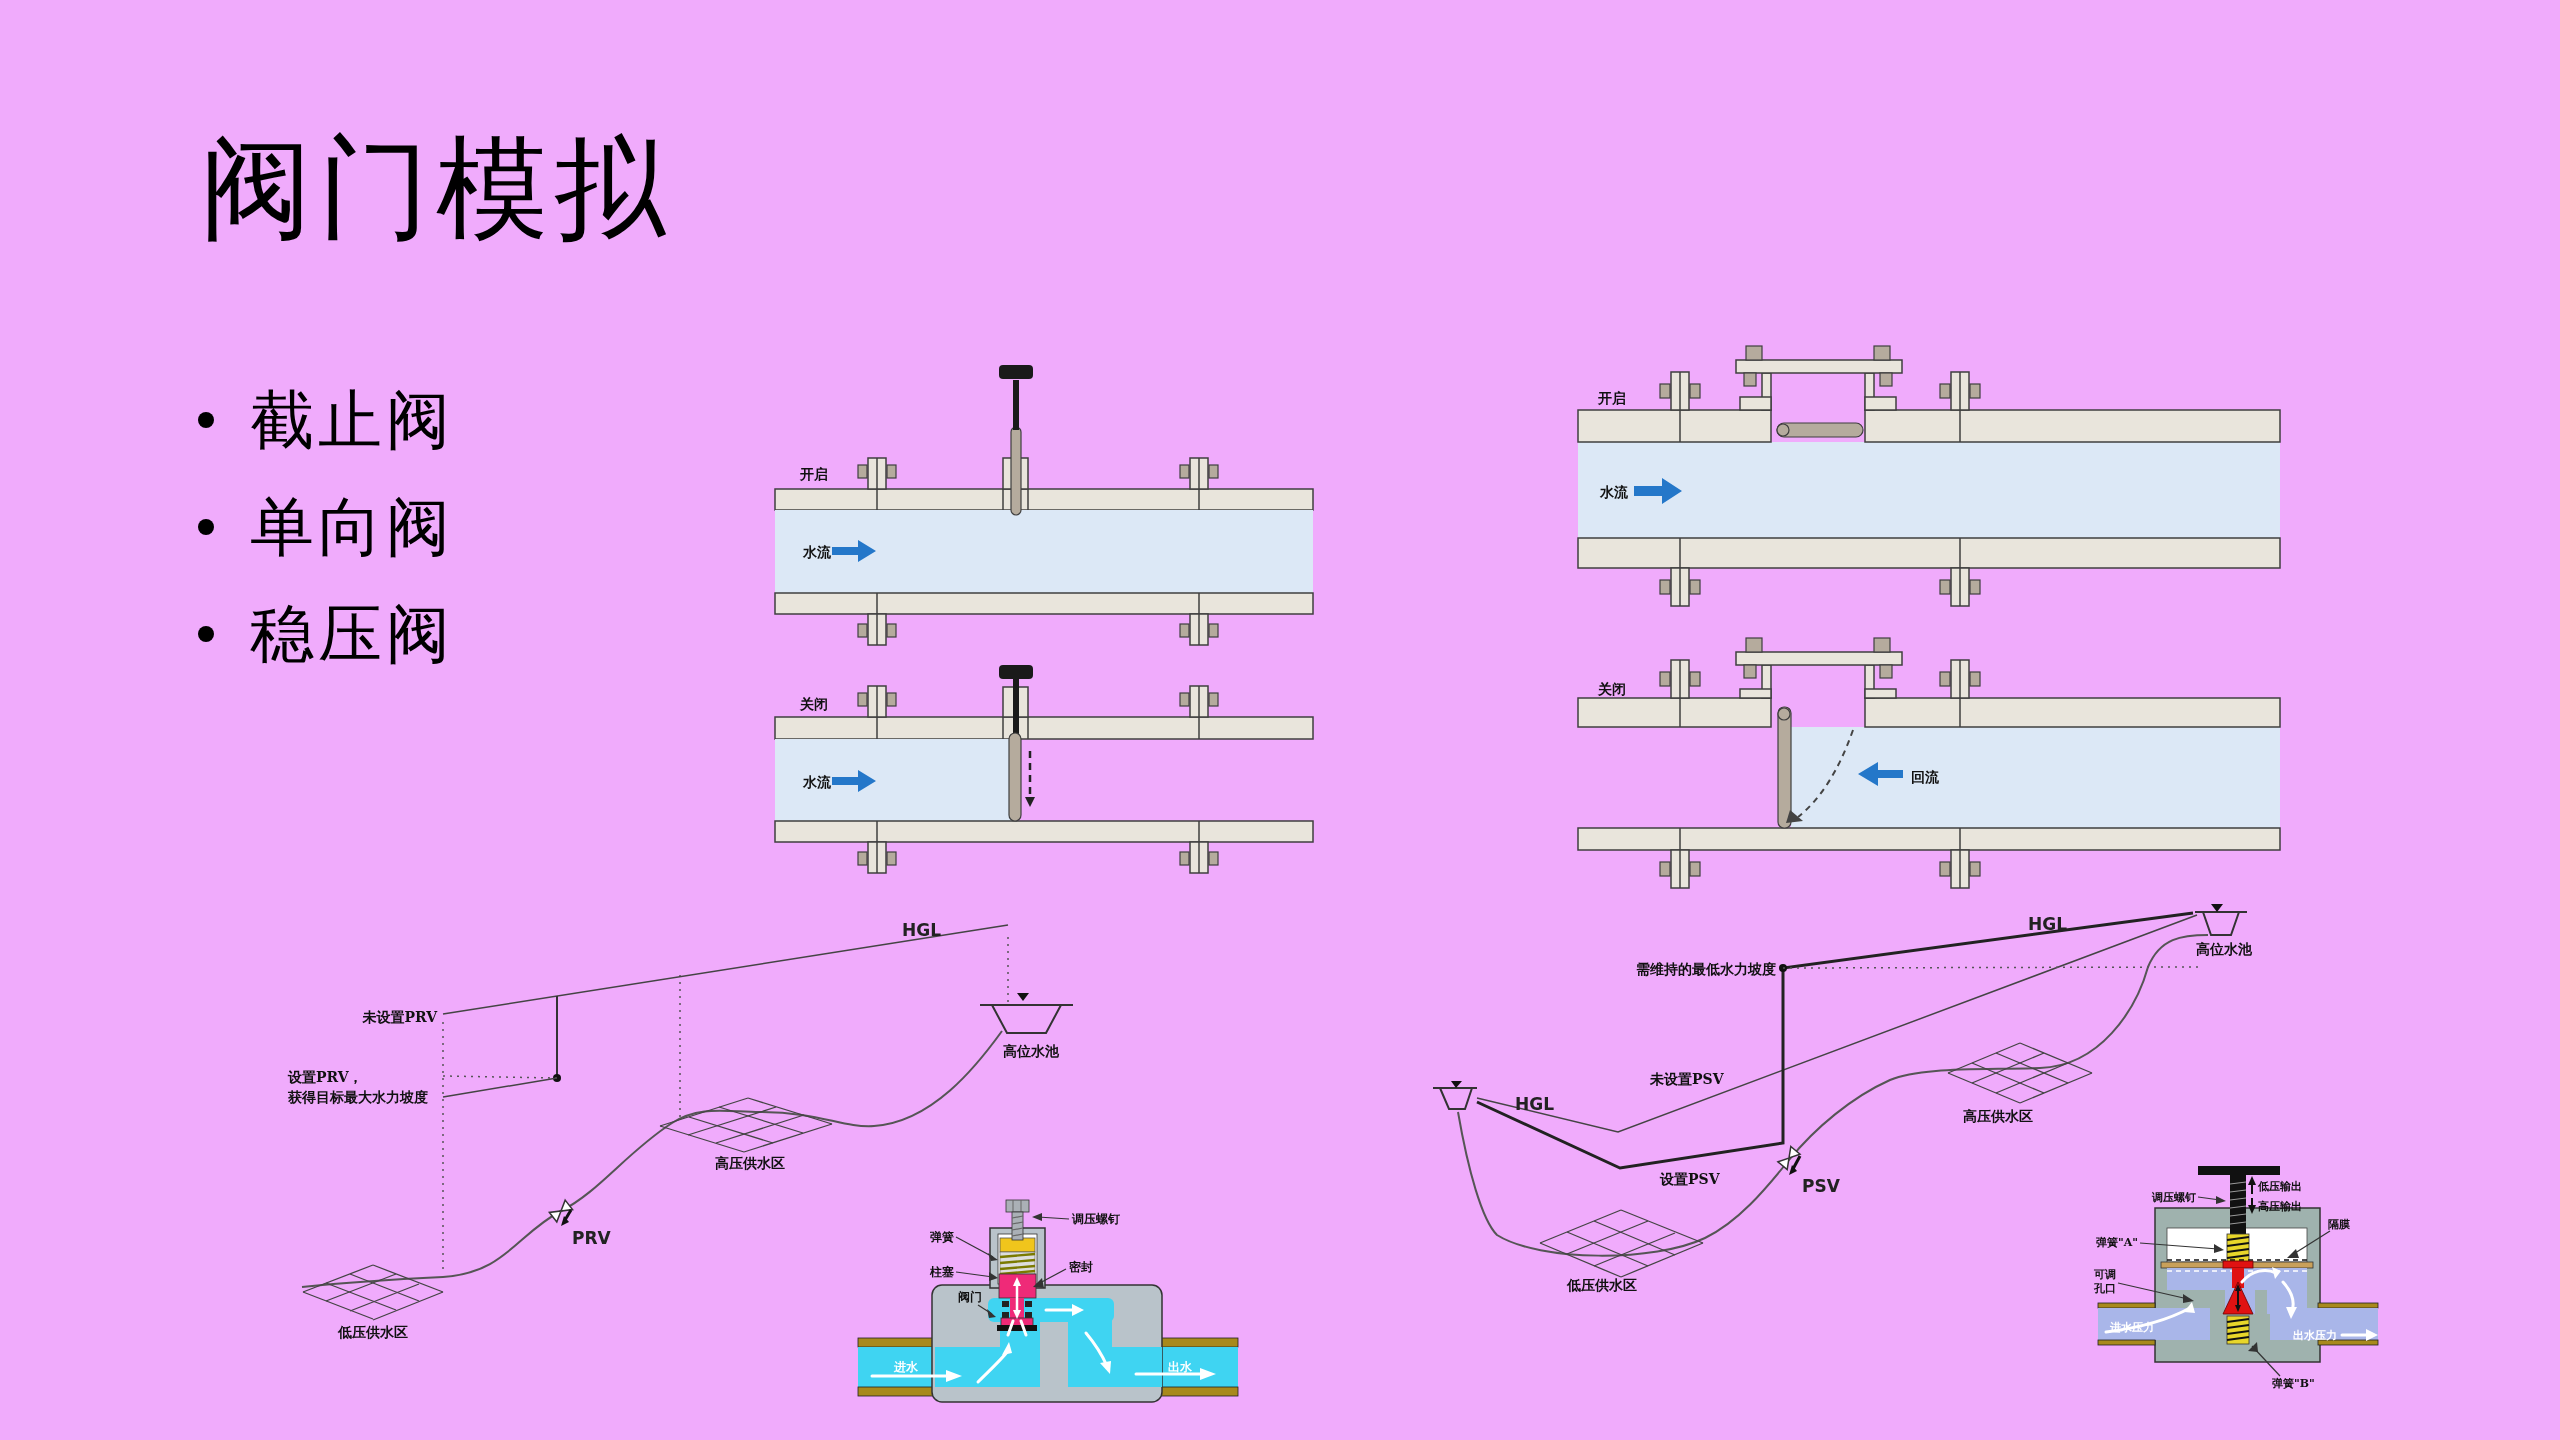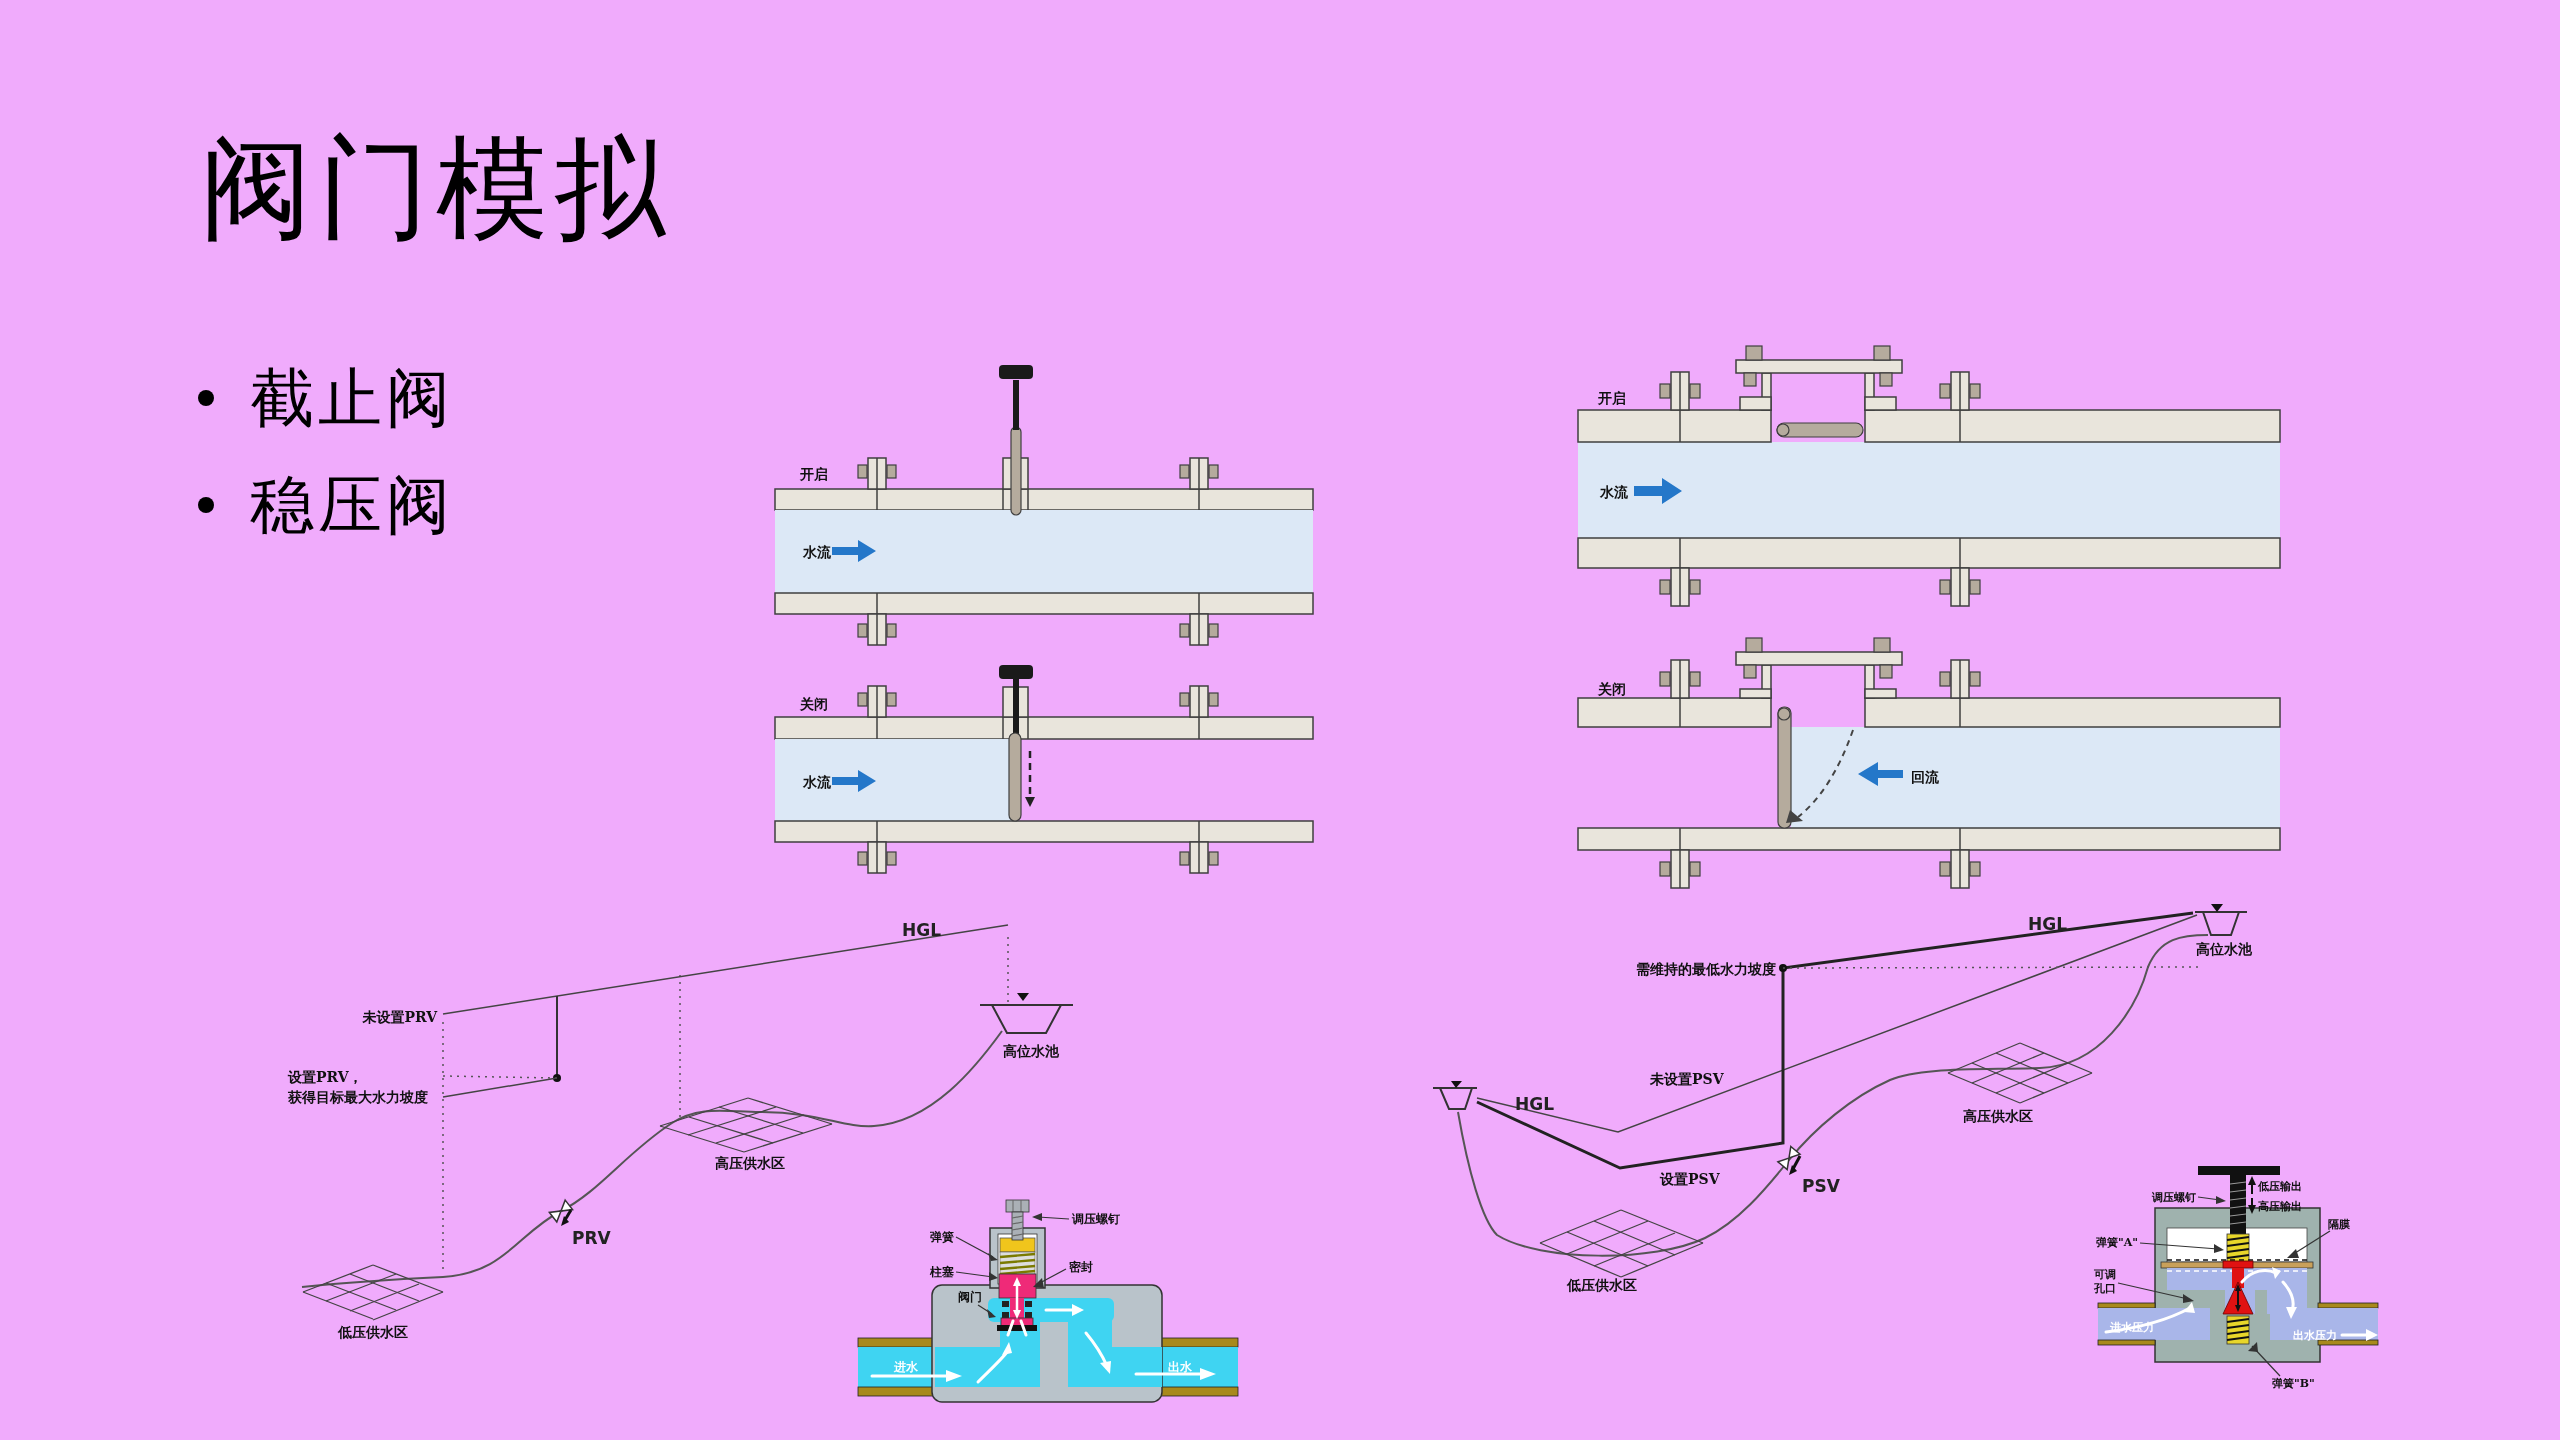"截止阀" .bullets { top: 366px -> 388px }
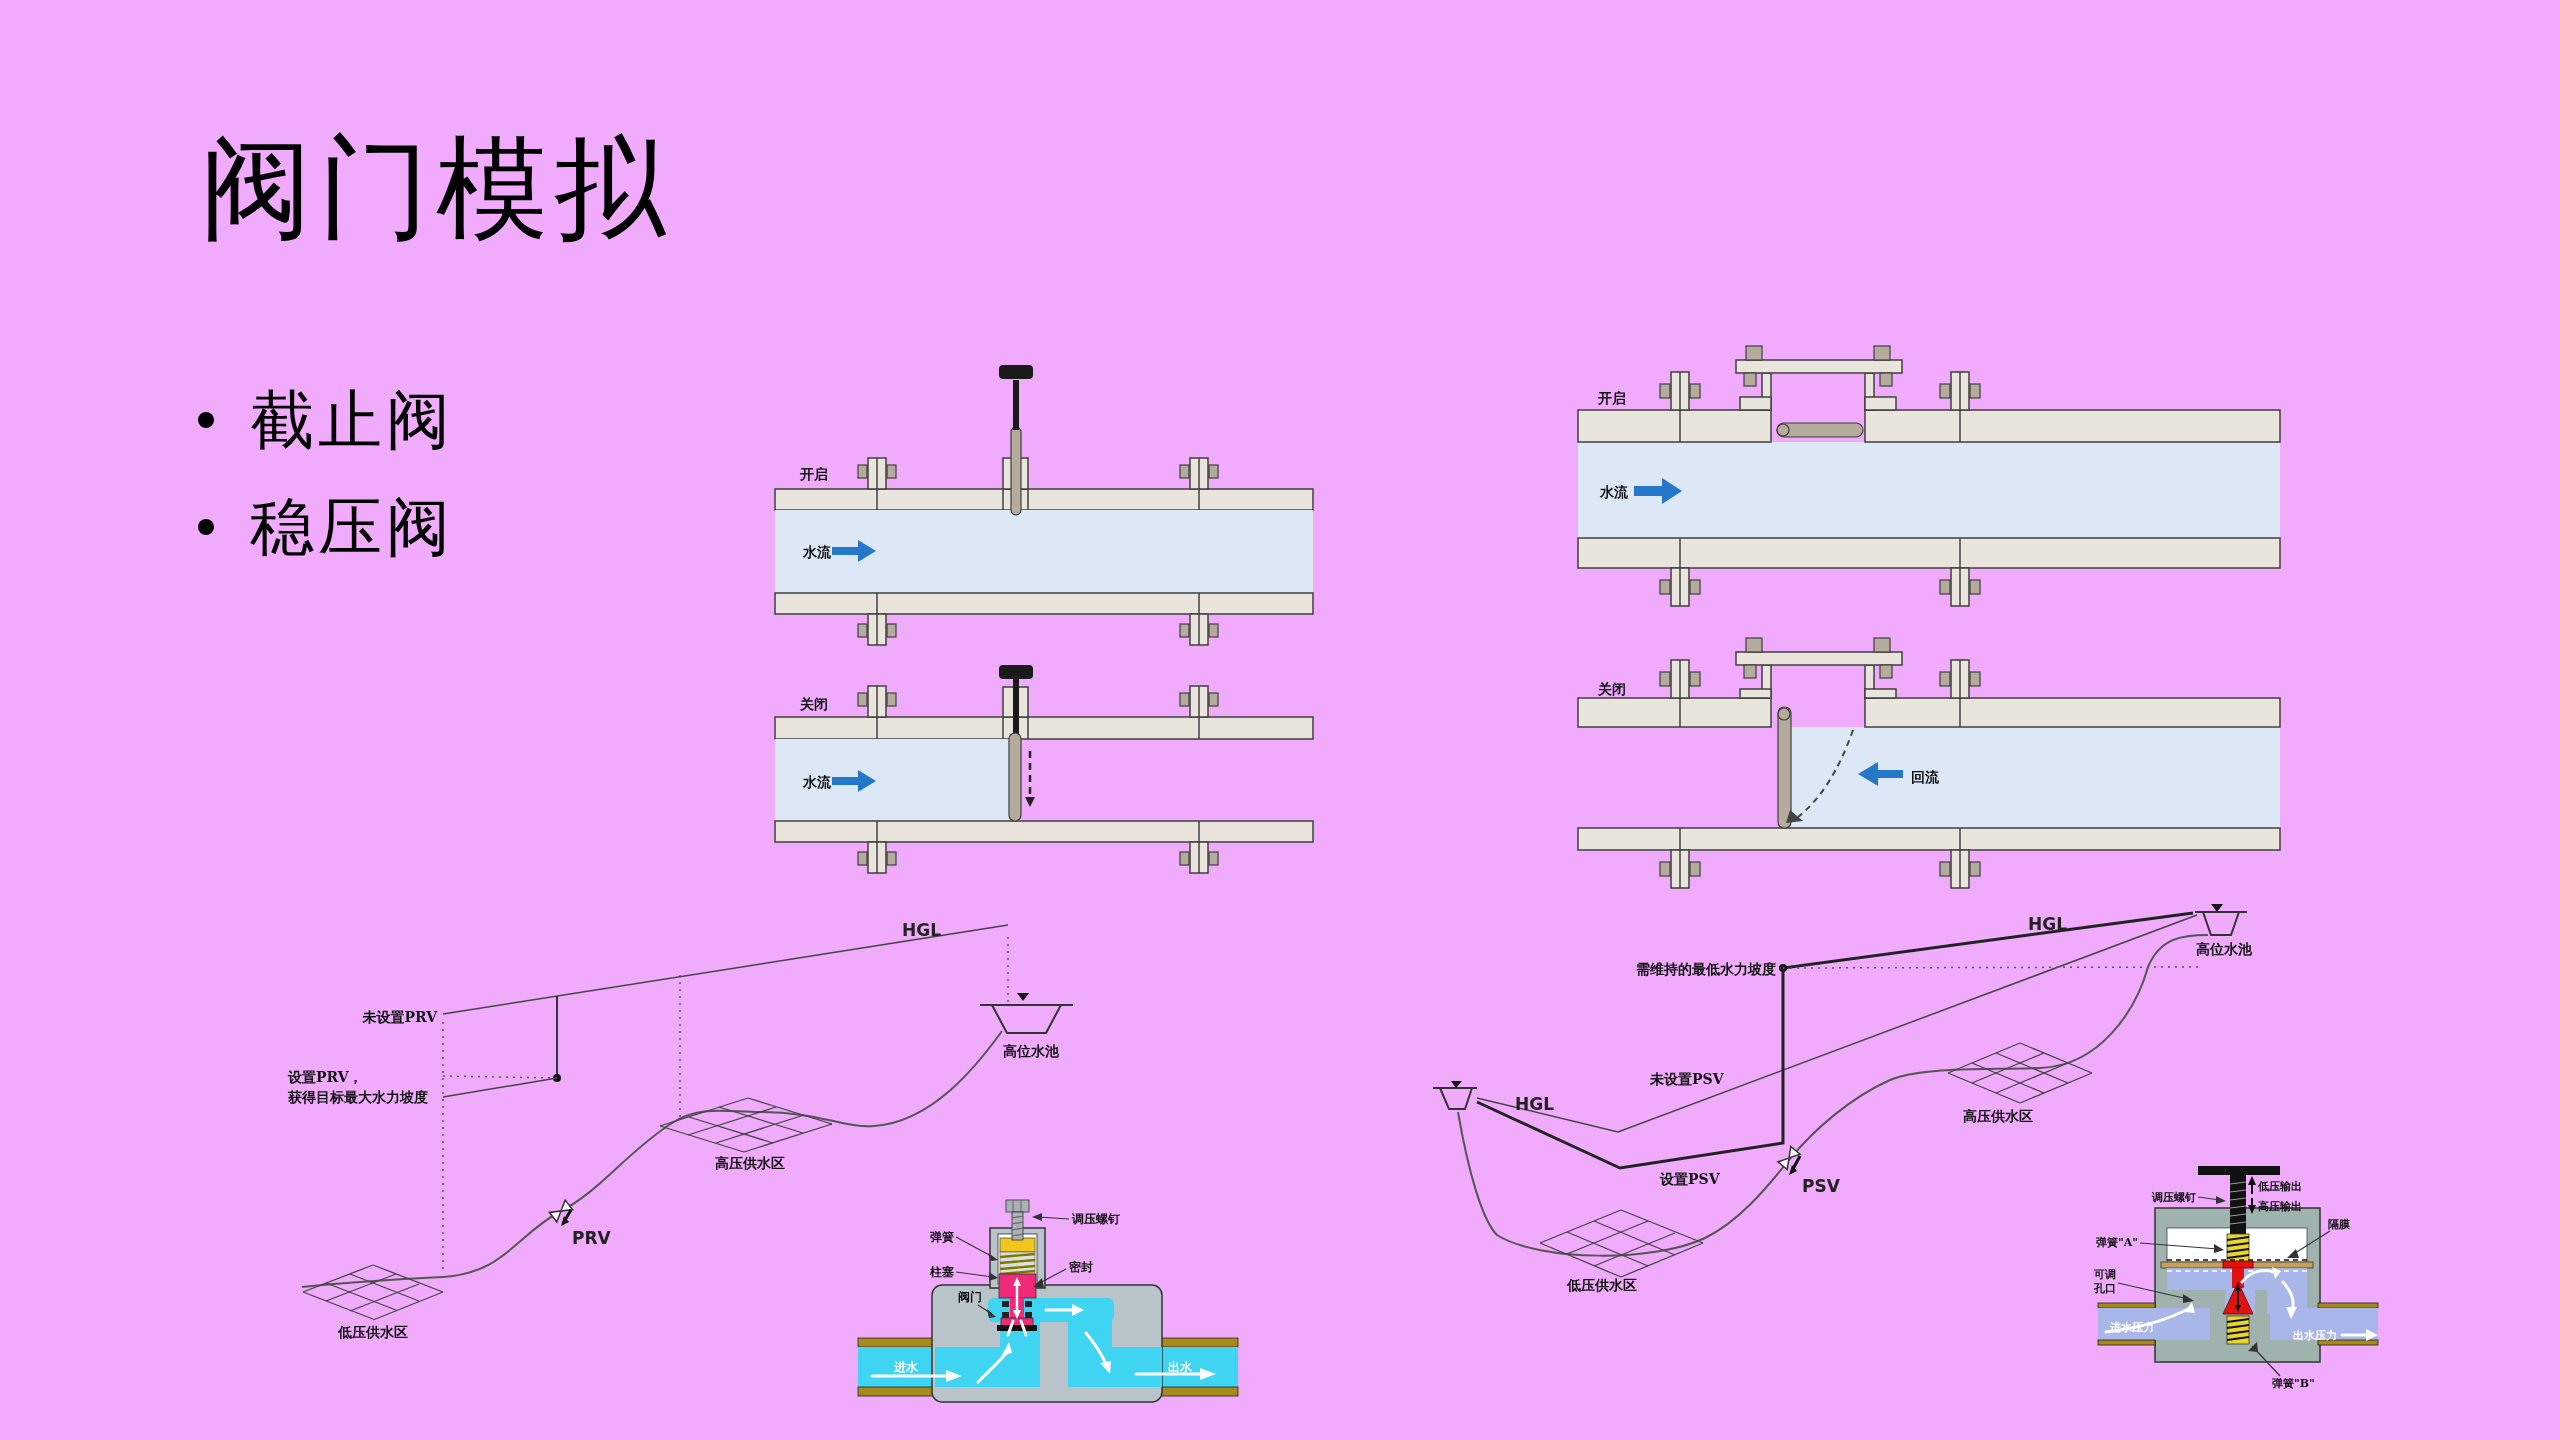"单向阀" li { html: none -> <li> <span></span> <span>单向阀</span> </li> }
